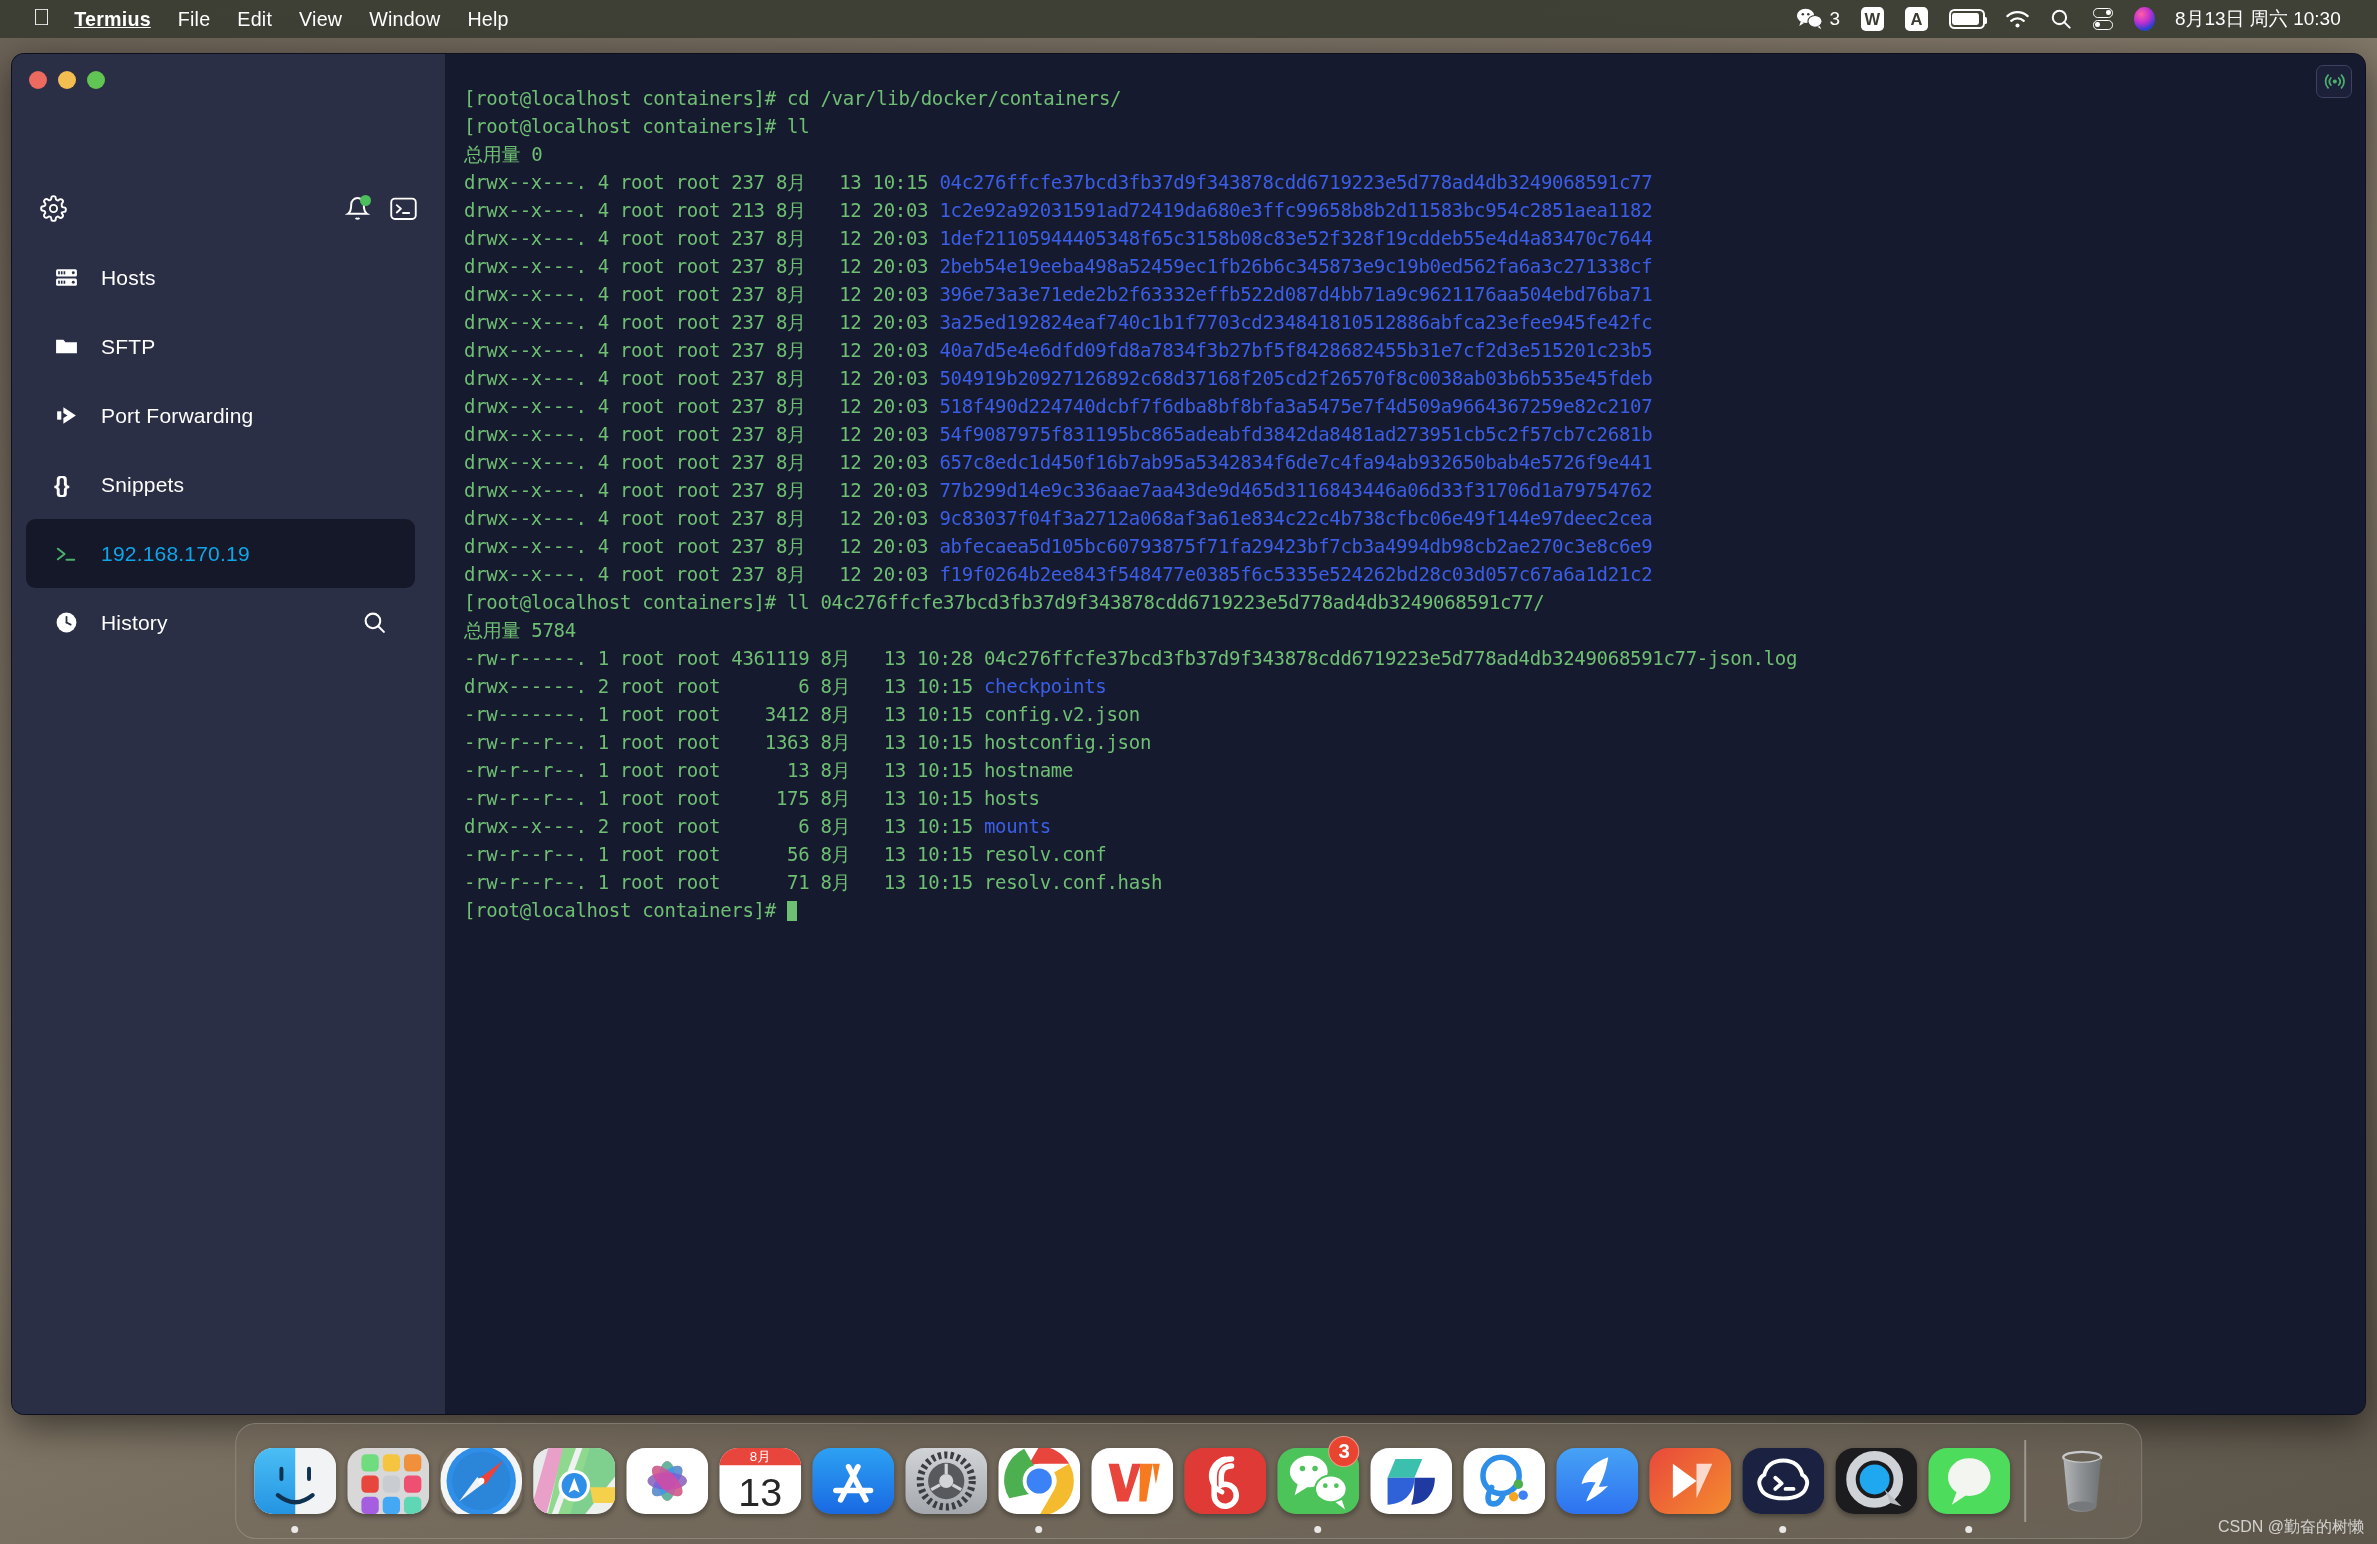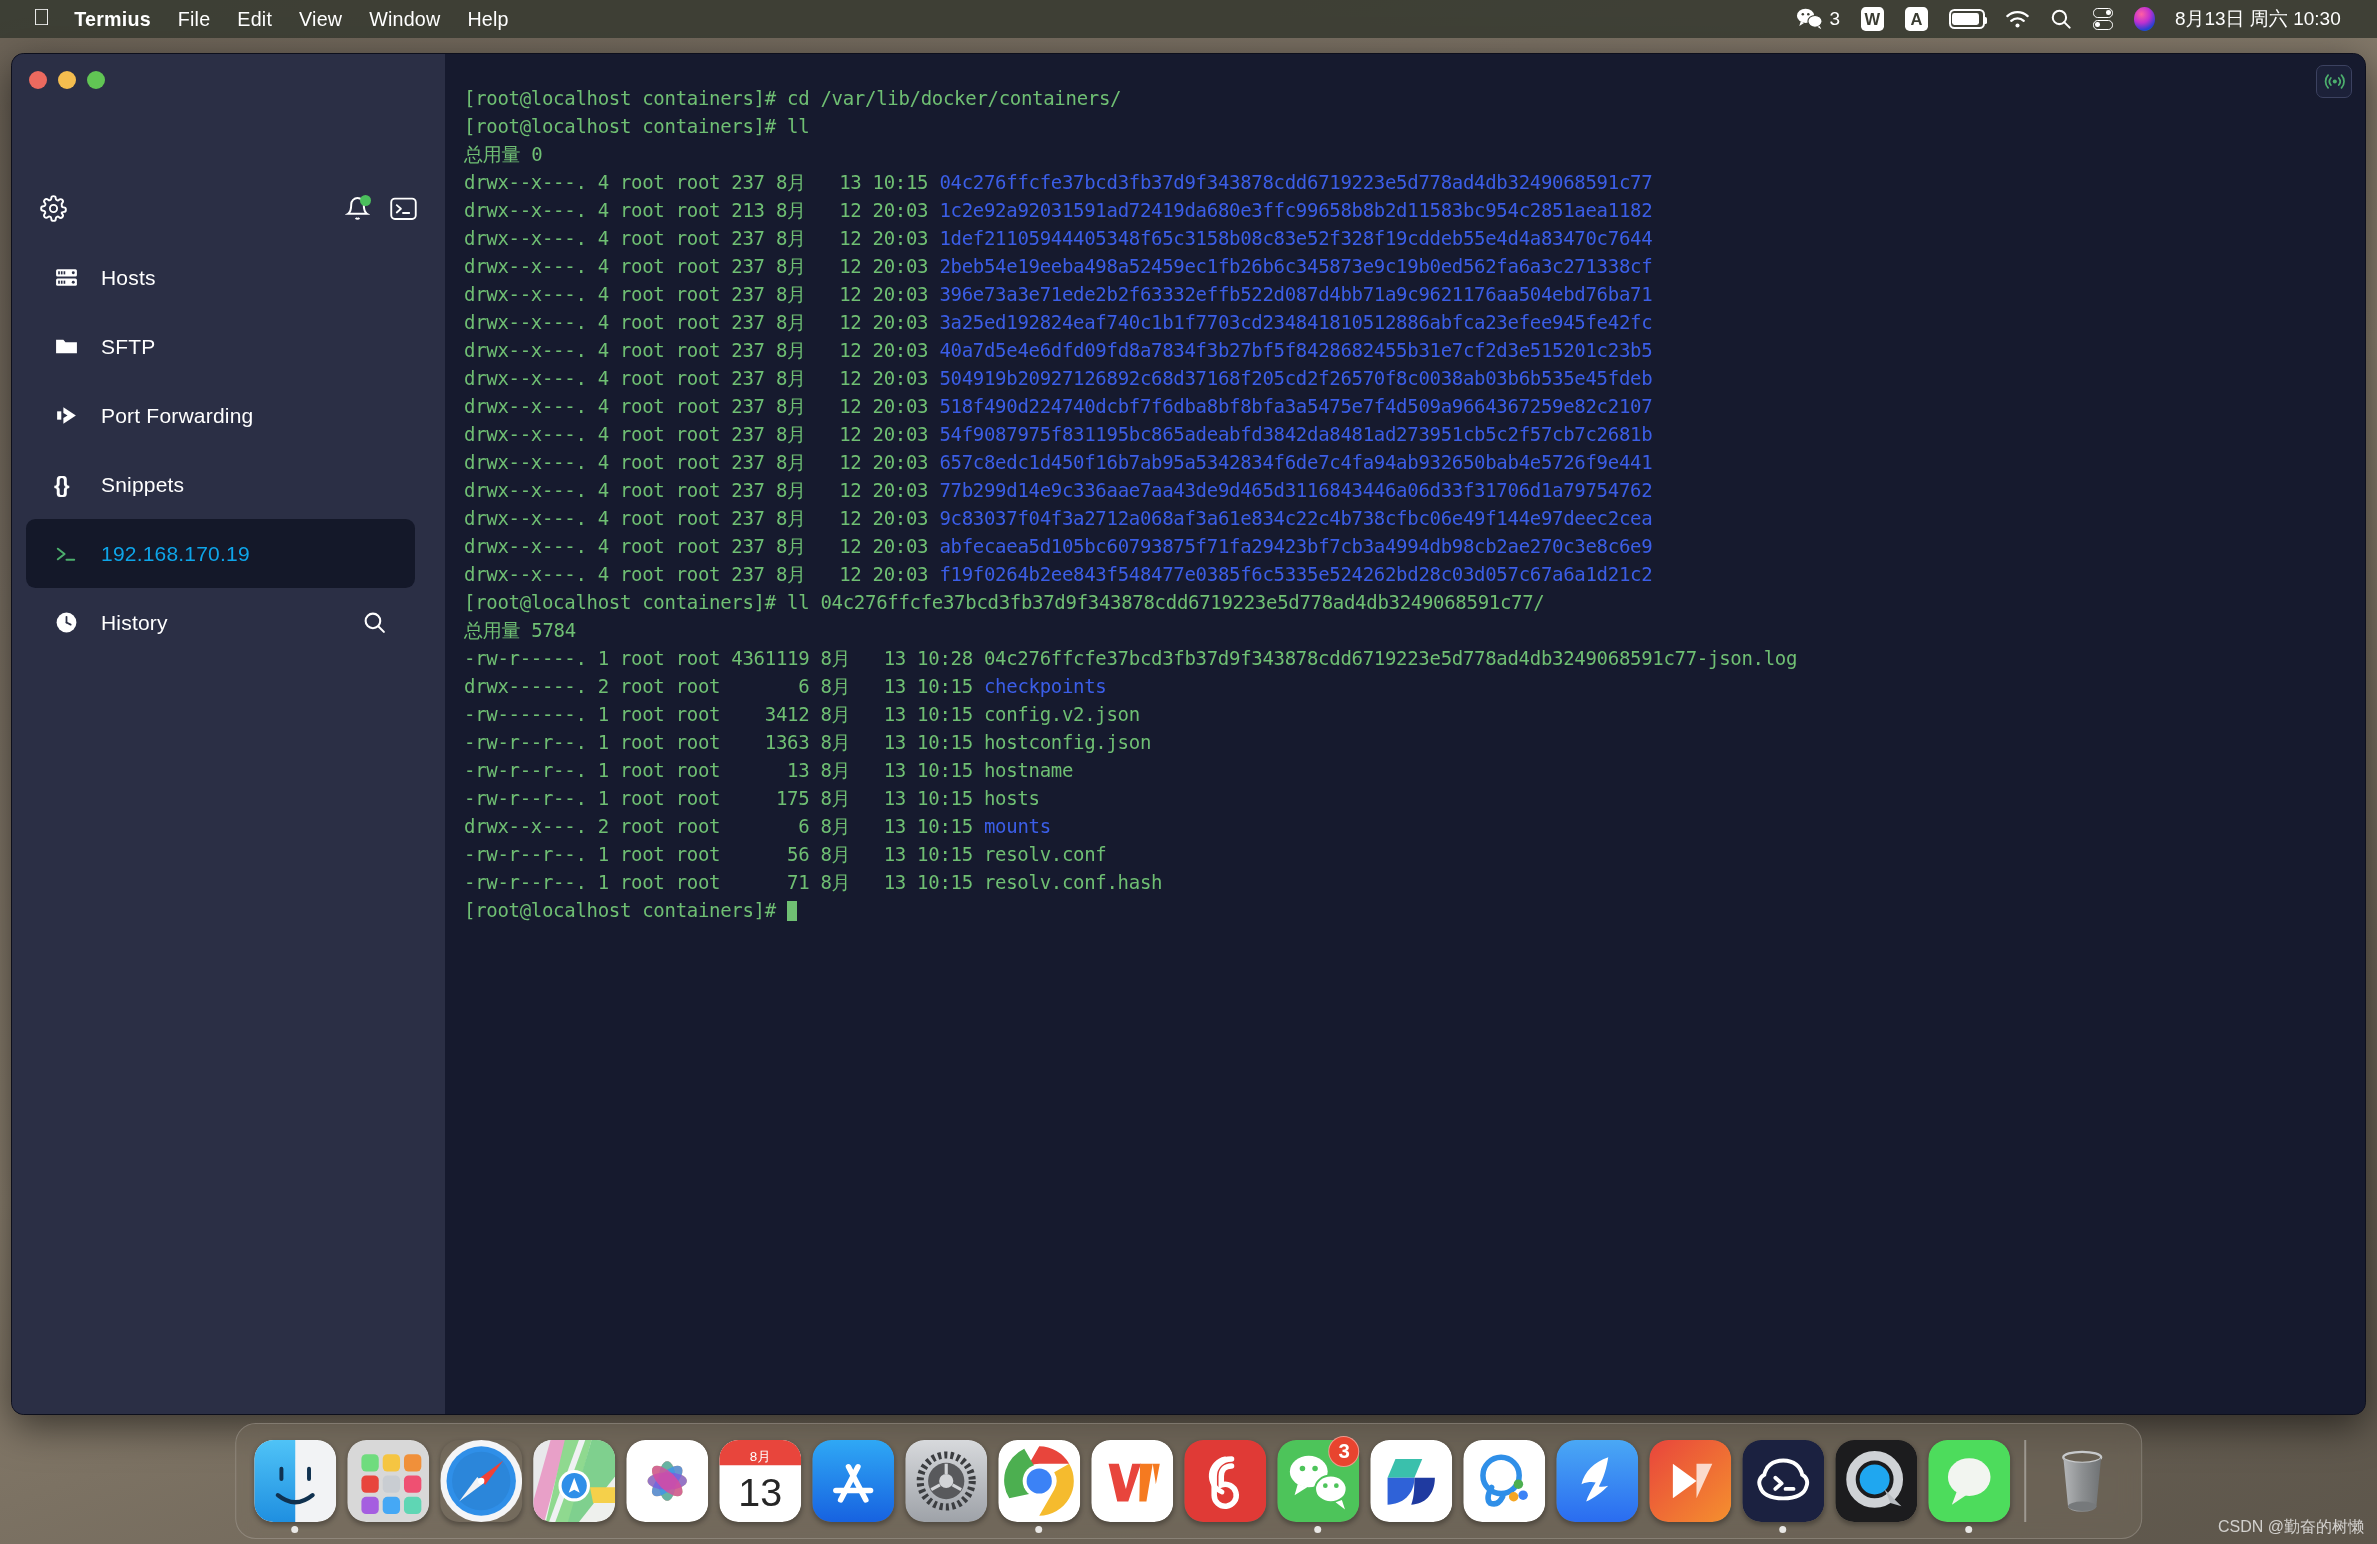"Termius" .menu-item.bold { text-decoration: none -> underline }
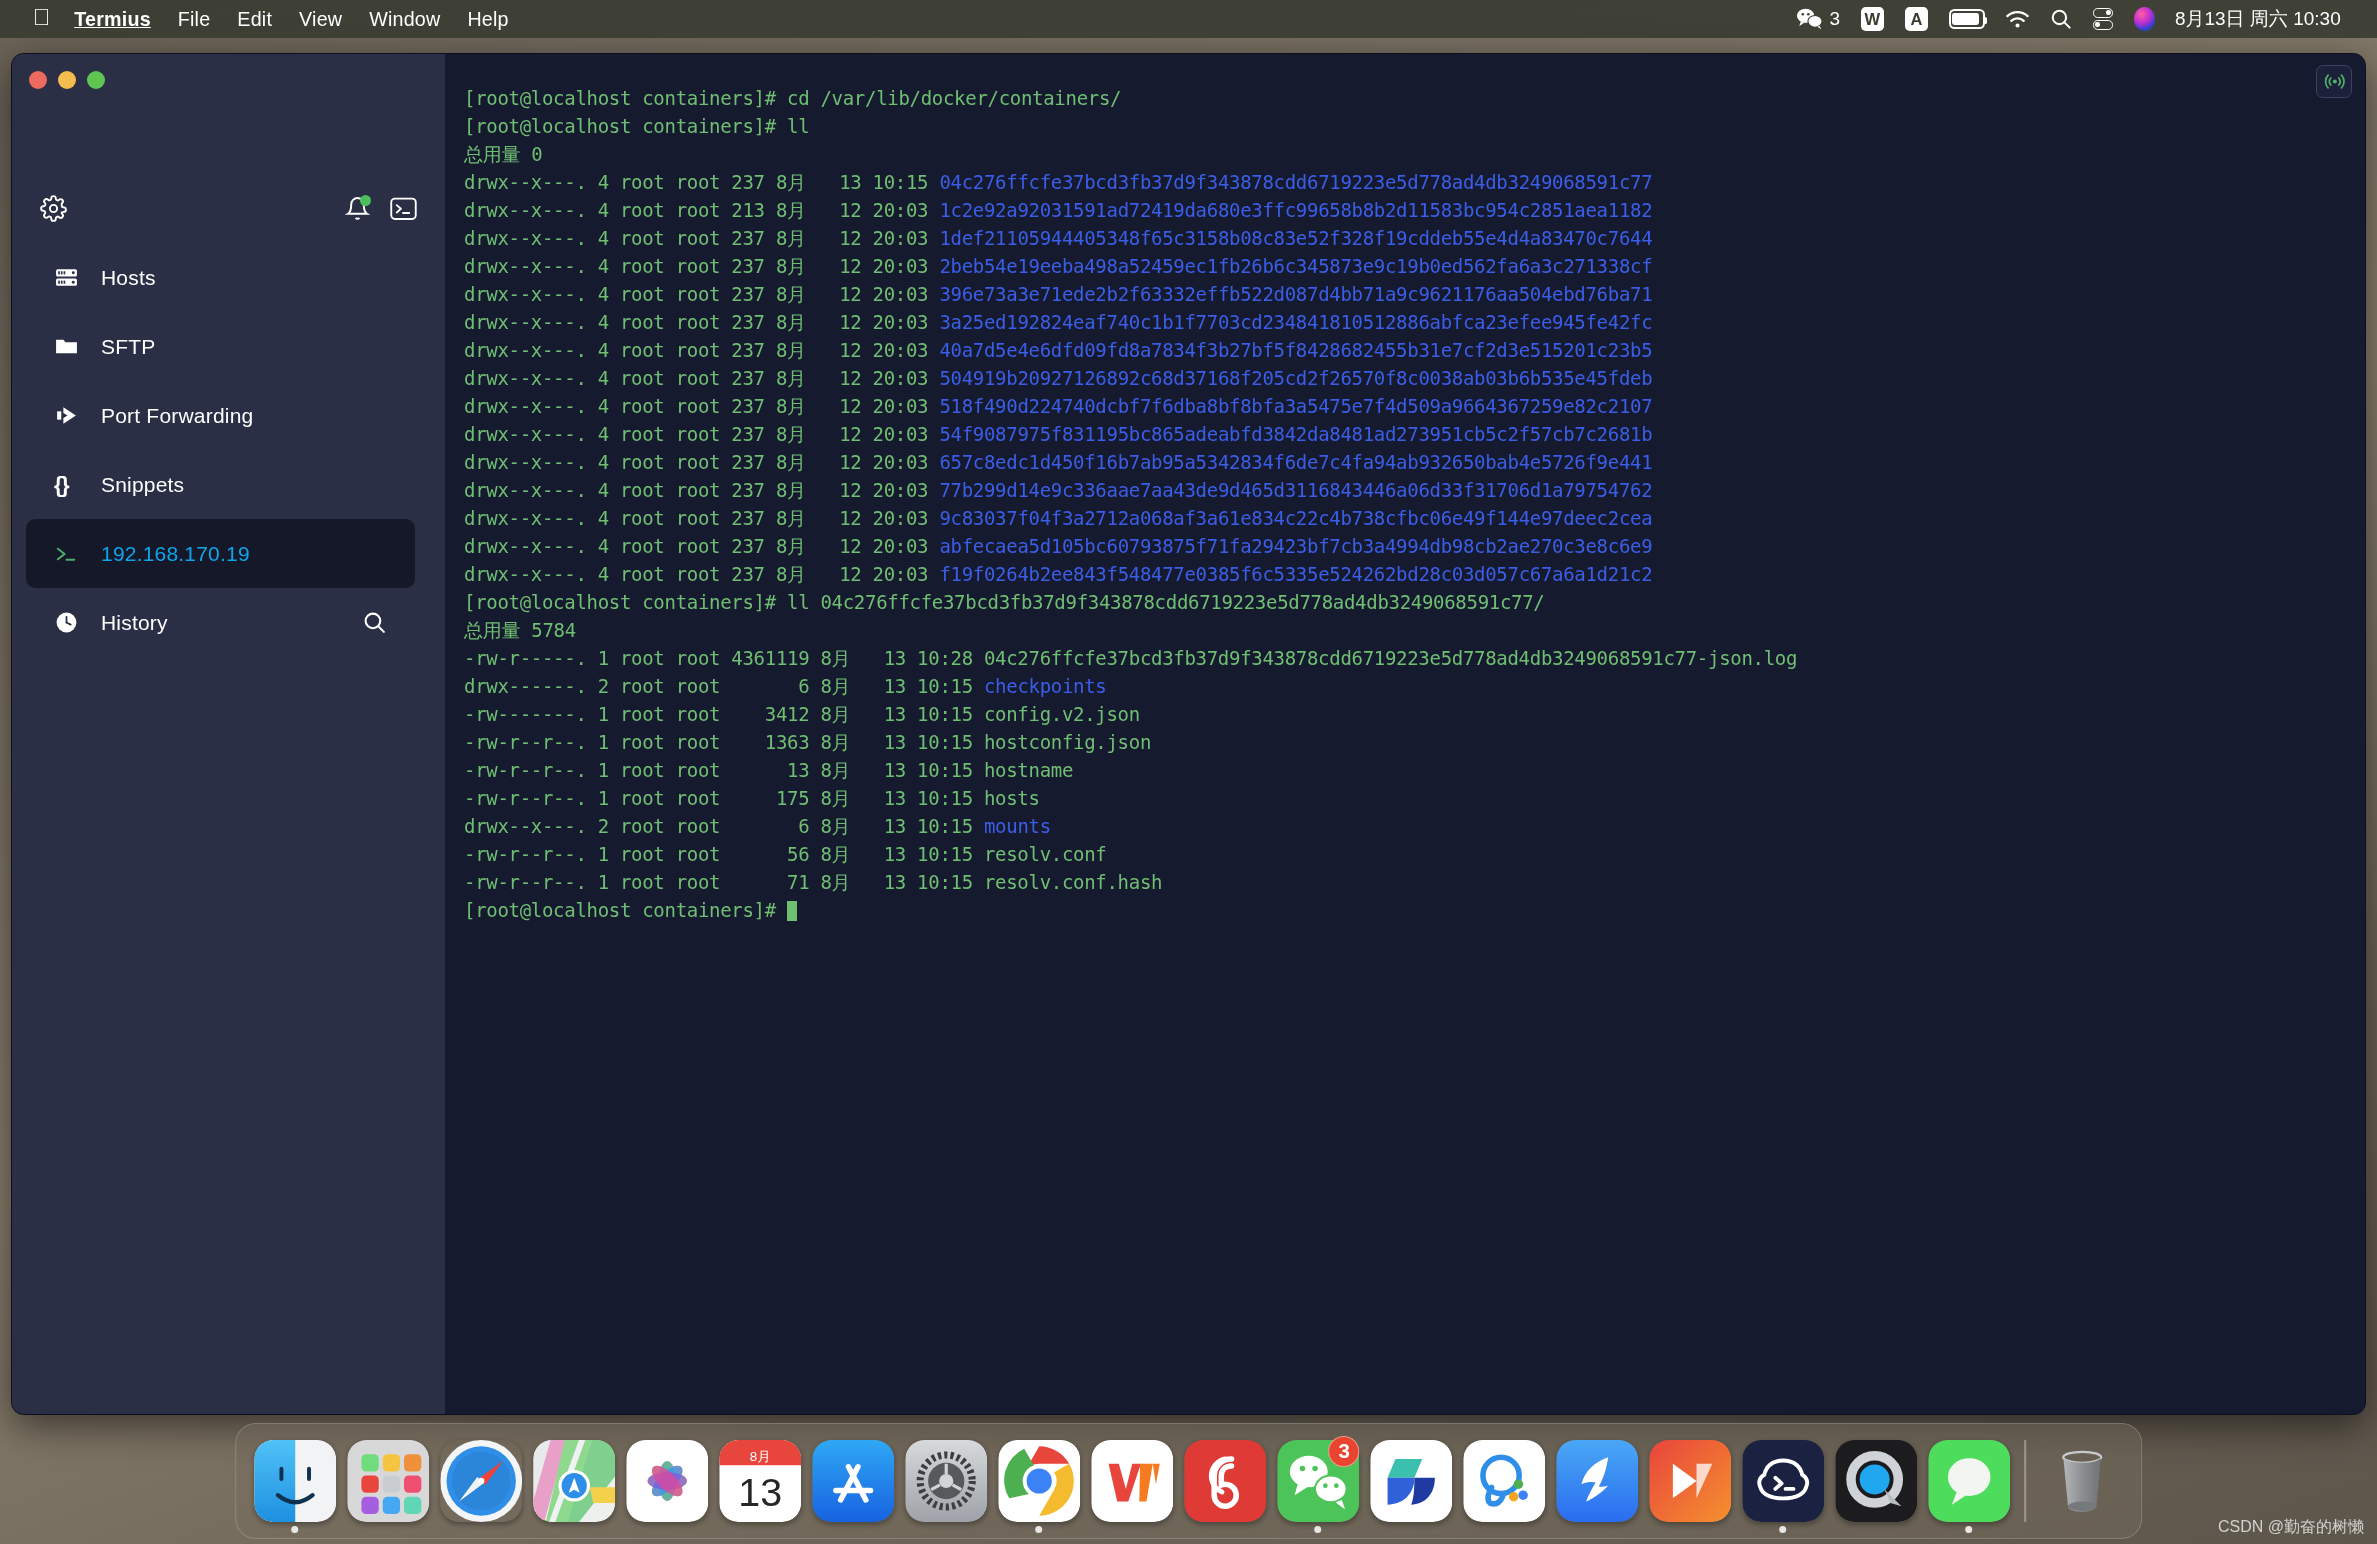"8月" .dock-icon { height: 82px -> 66px }
